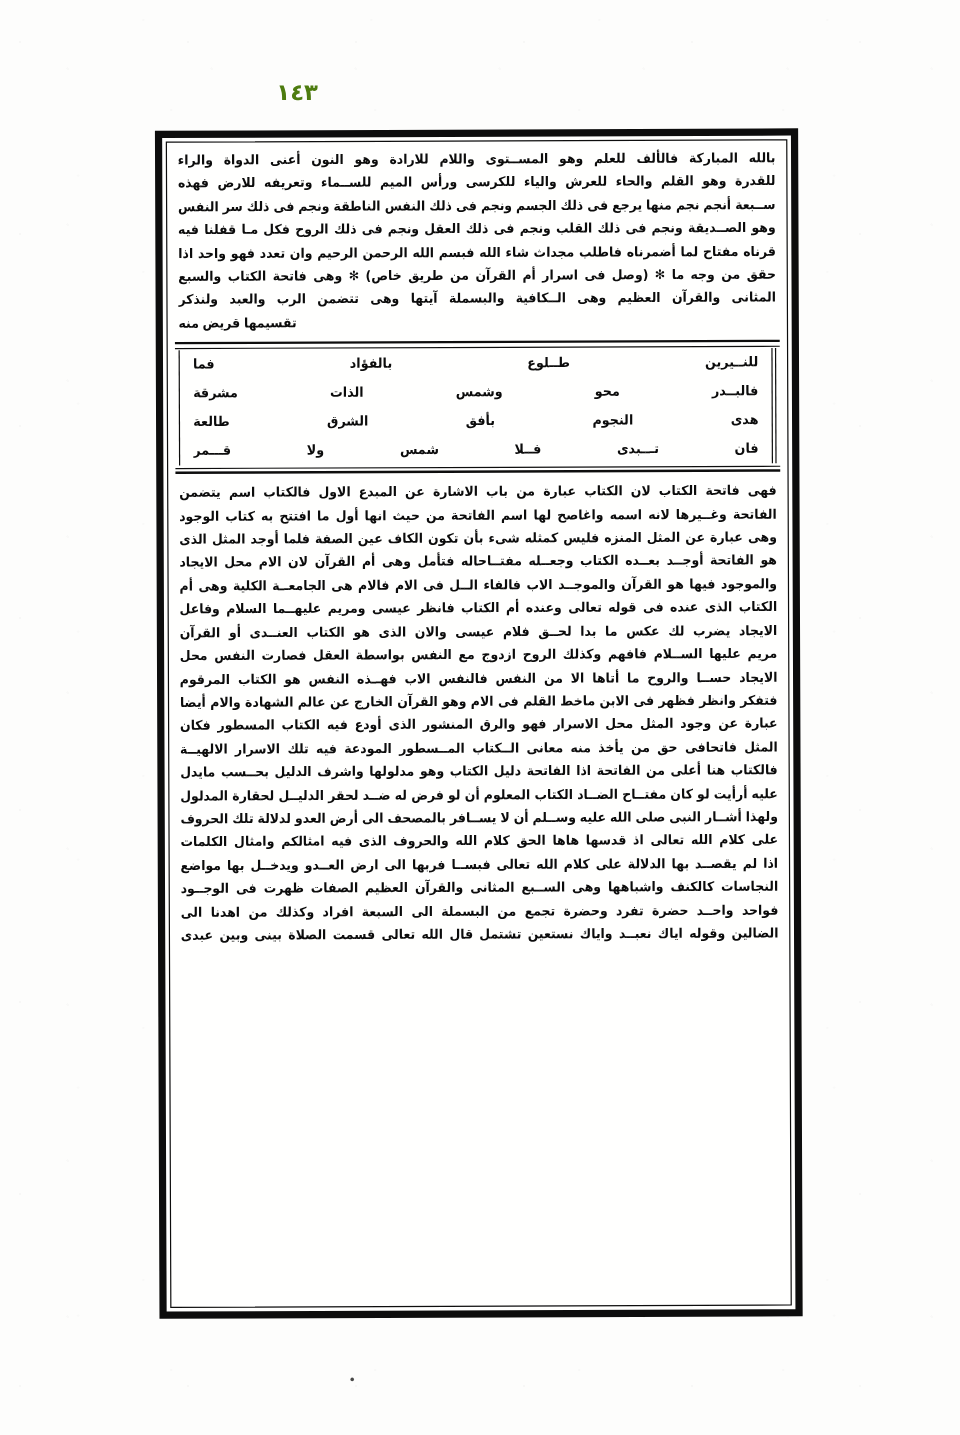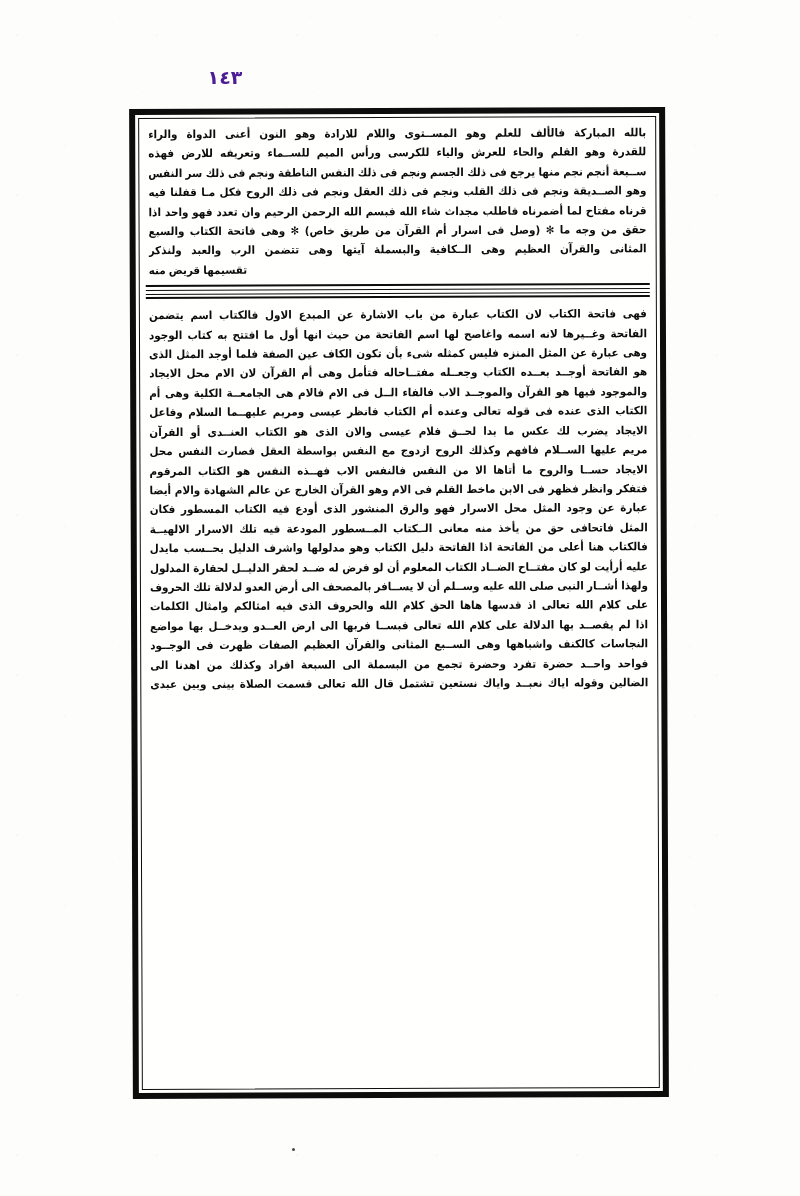"١٤٣" .folio { color: #4c1d95 -> #4d7c0f; text-align: center -> right }
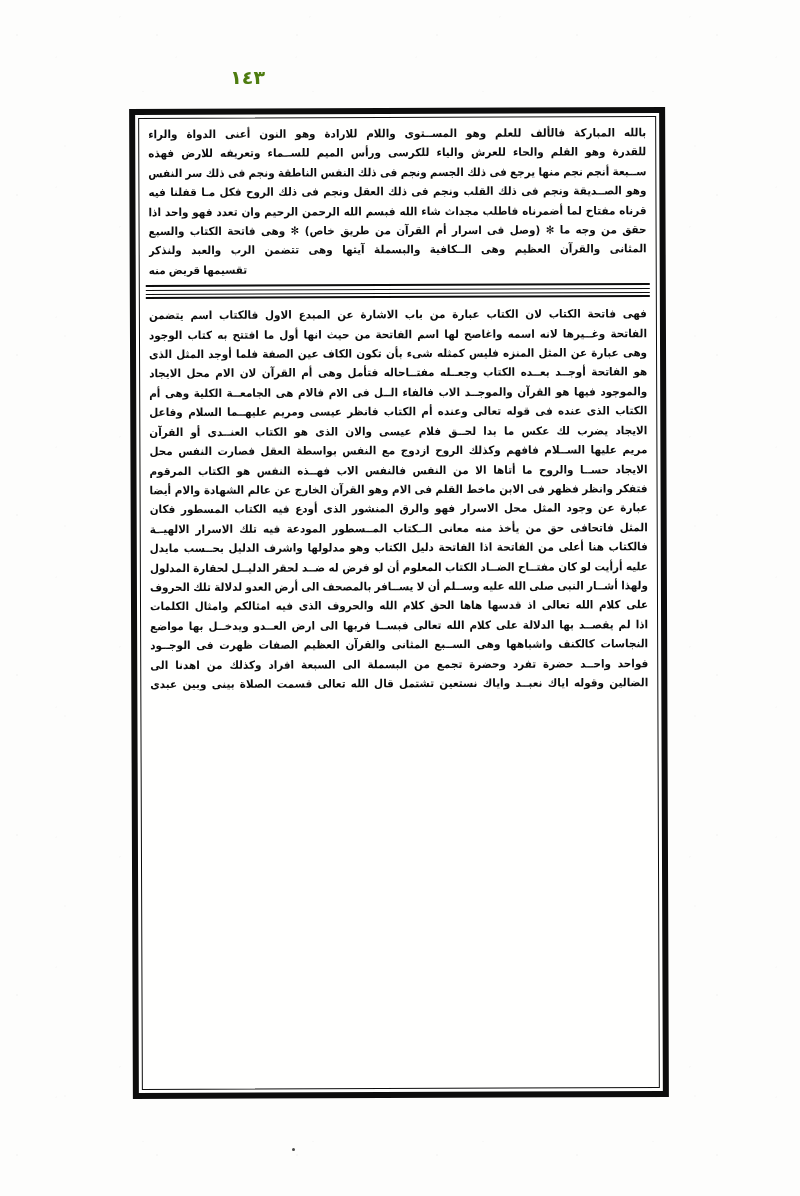"للنــيرين طــلوع بالفؤاد فما" div.verse-col { html: none -> <div> <div>للنــيرين طــلوع بالفؤاد فما</div> <div>فالبــدر محو وشمس الذات مشرقة</div> <div>هدى النجوم بأفق الشرق طالعة</div> <div>فان تـــبدى فــلا شمس ولا قـــمر</div> </div> }
